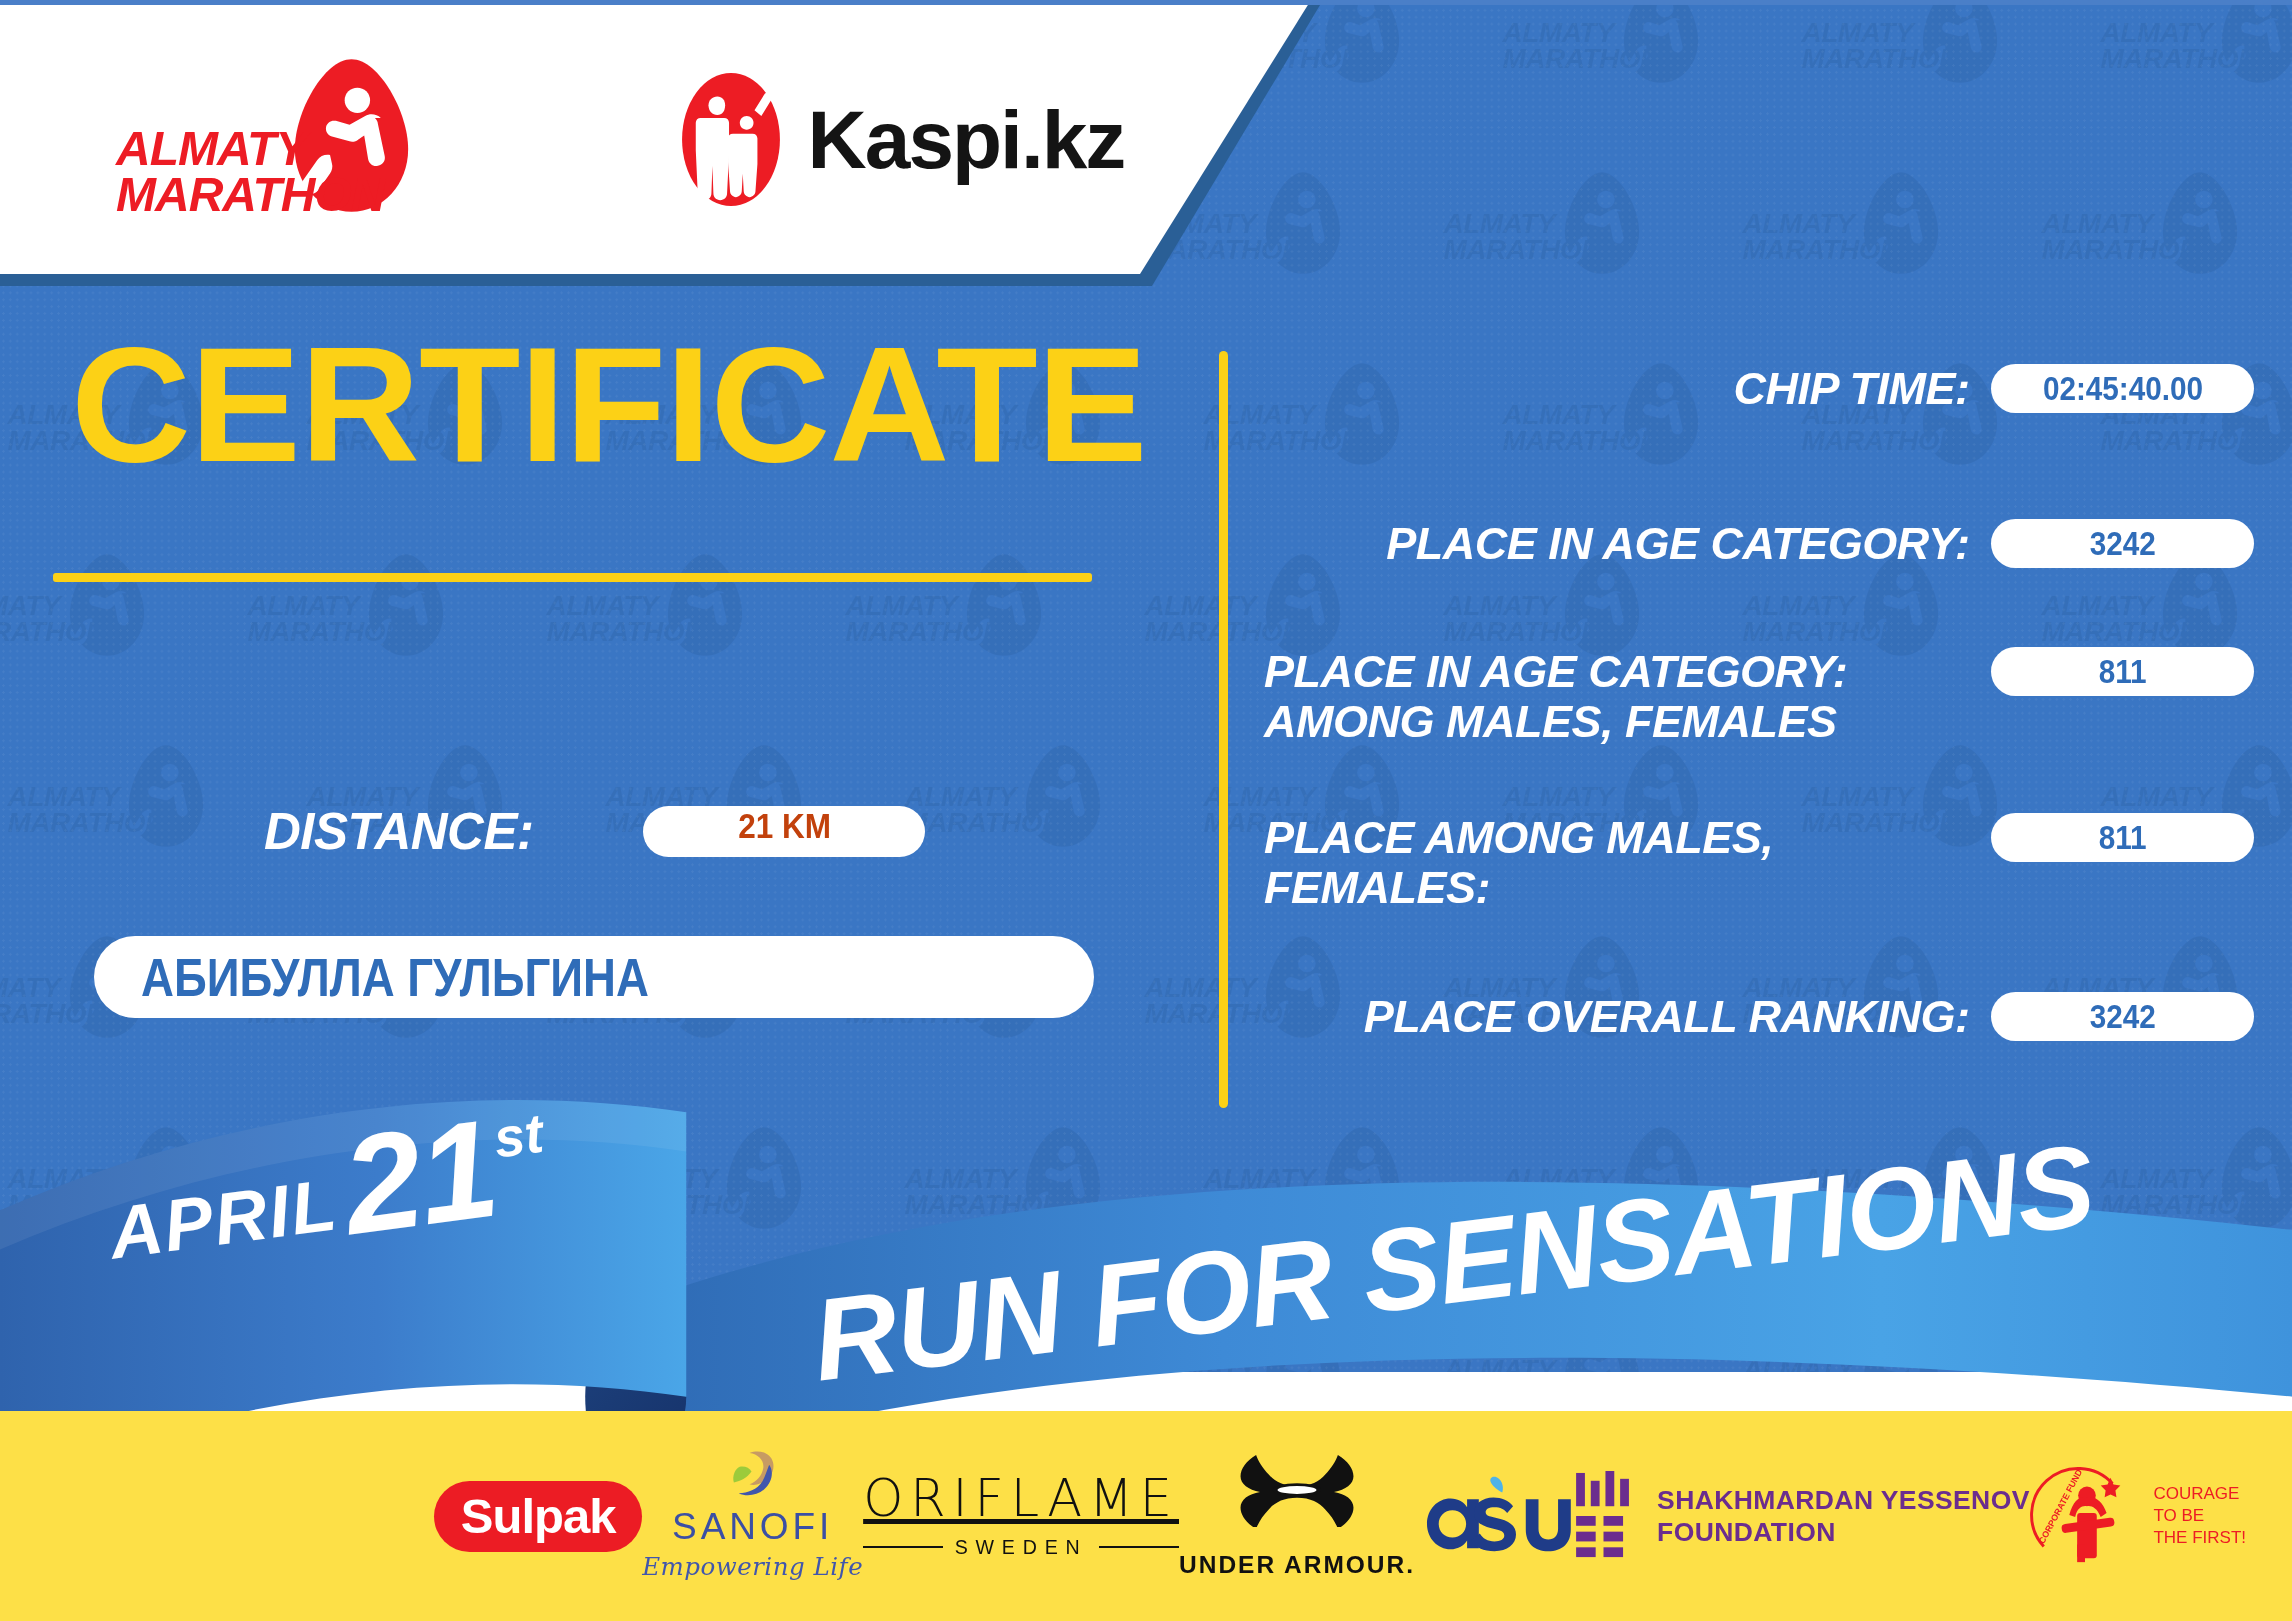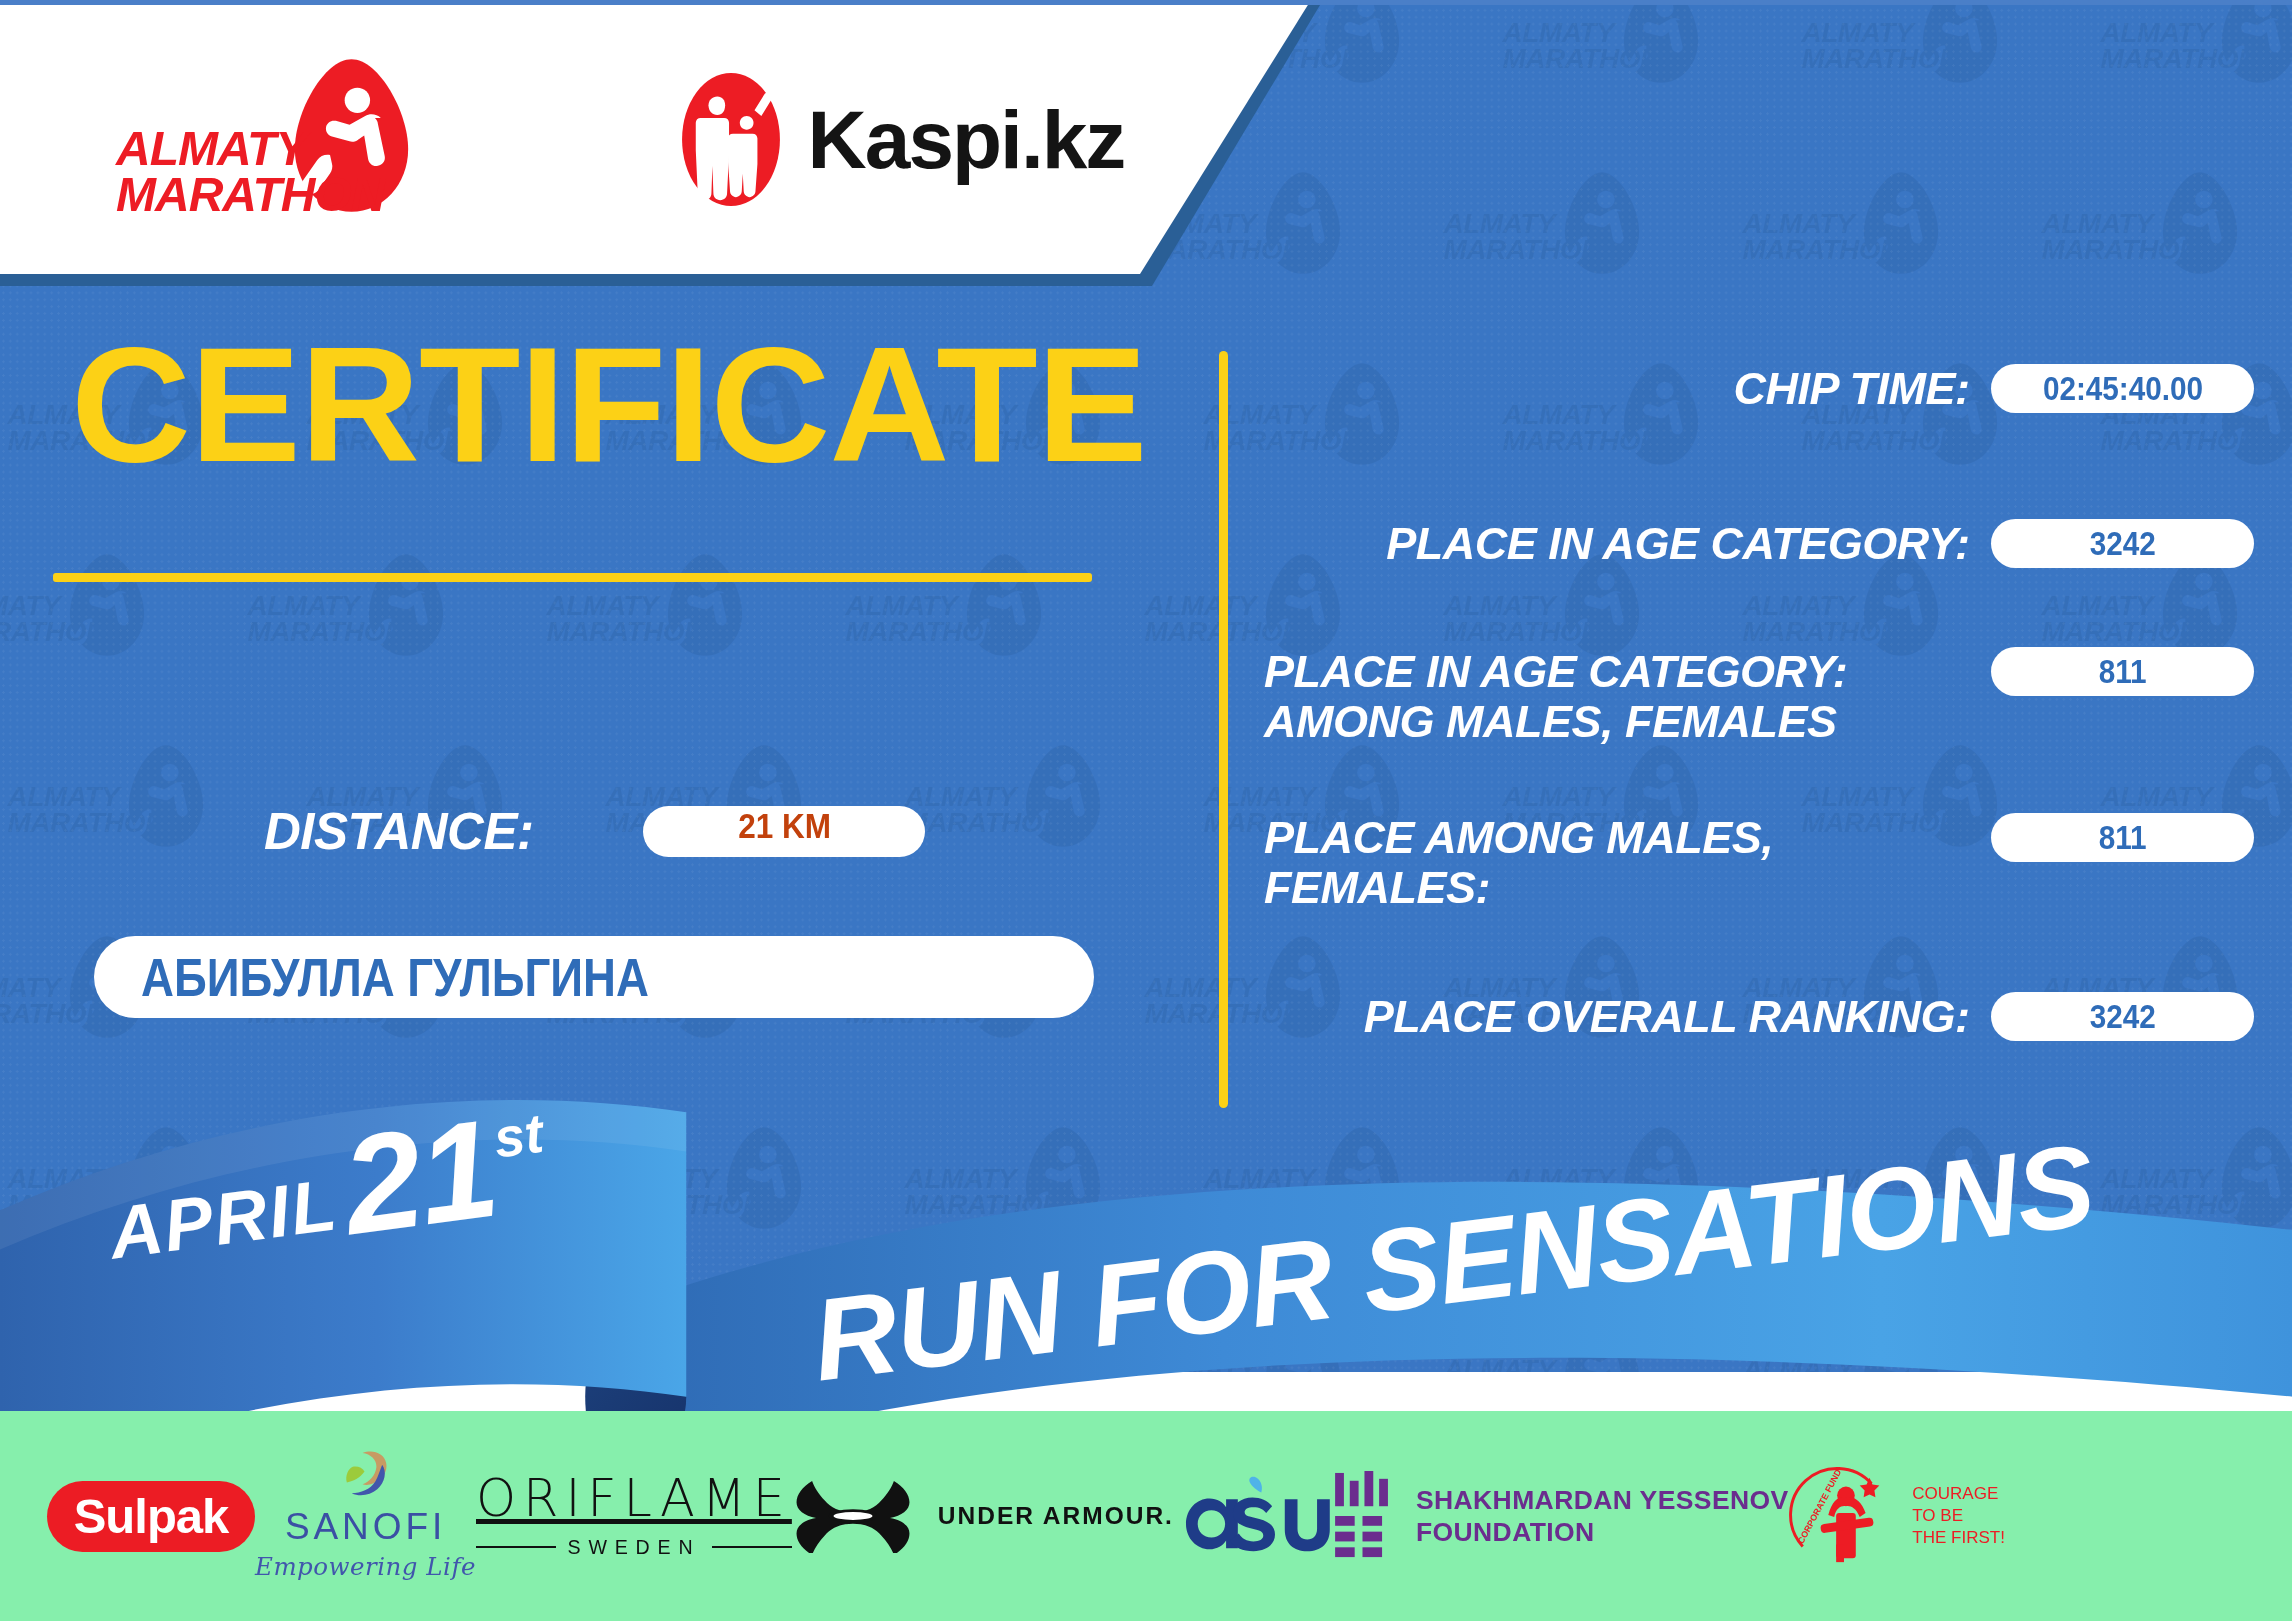"Sulpak" .sponsors { background: #86efac -> #fde047; justify-content: flex-start -> flex-end }
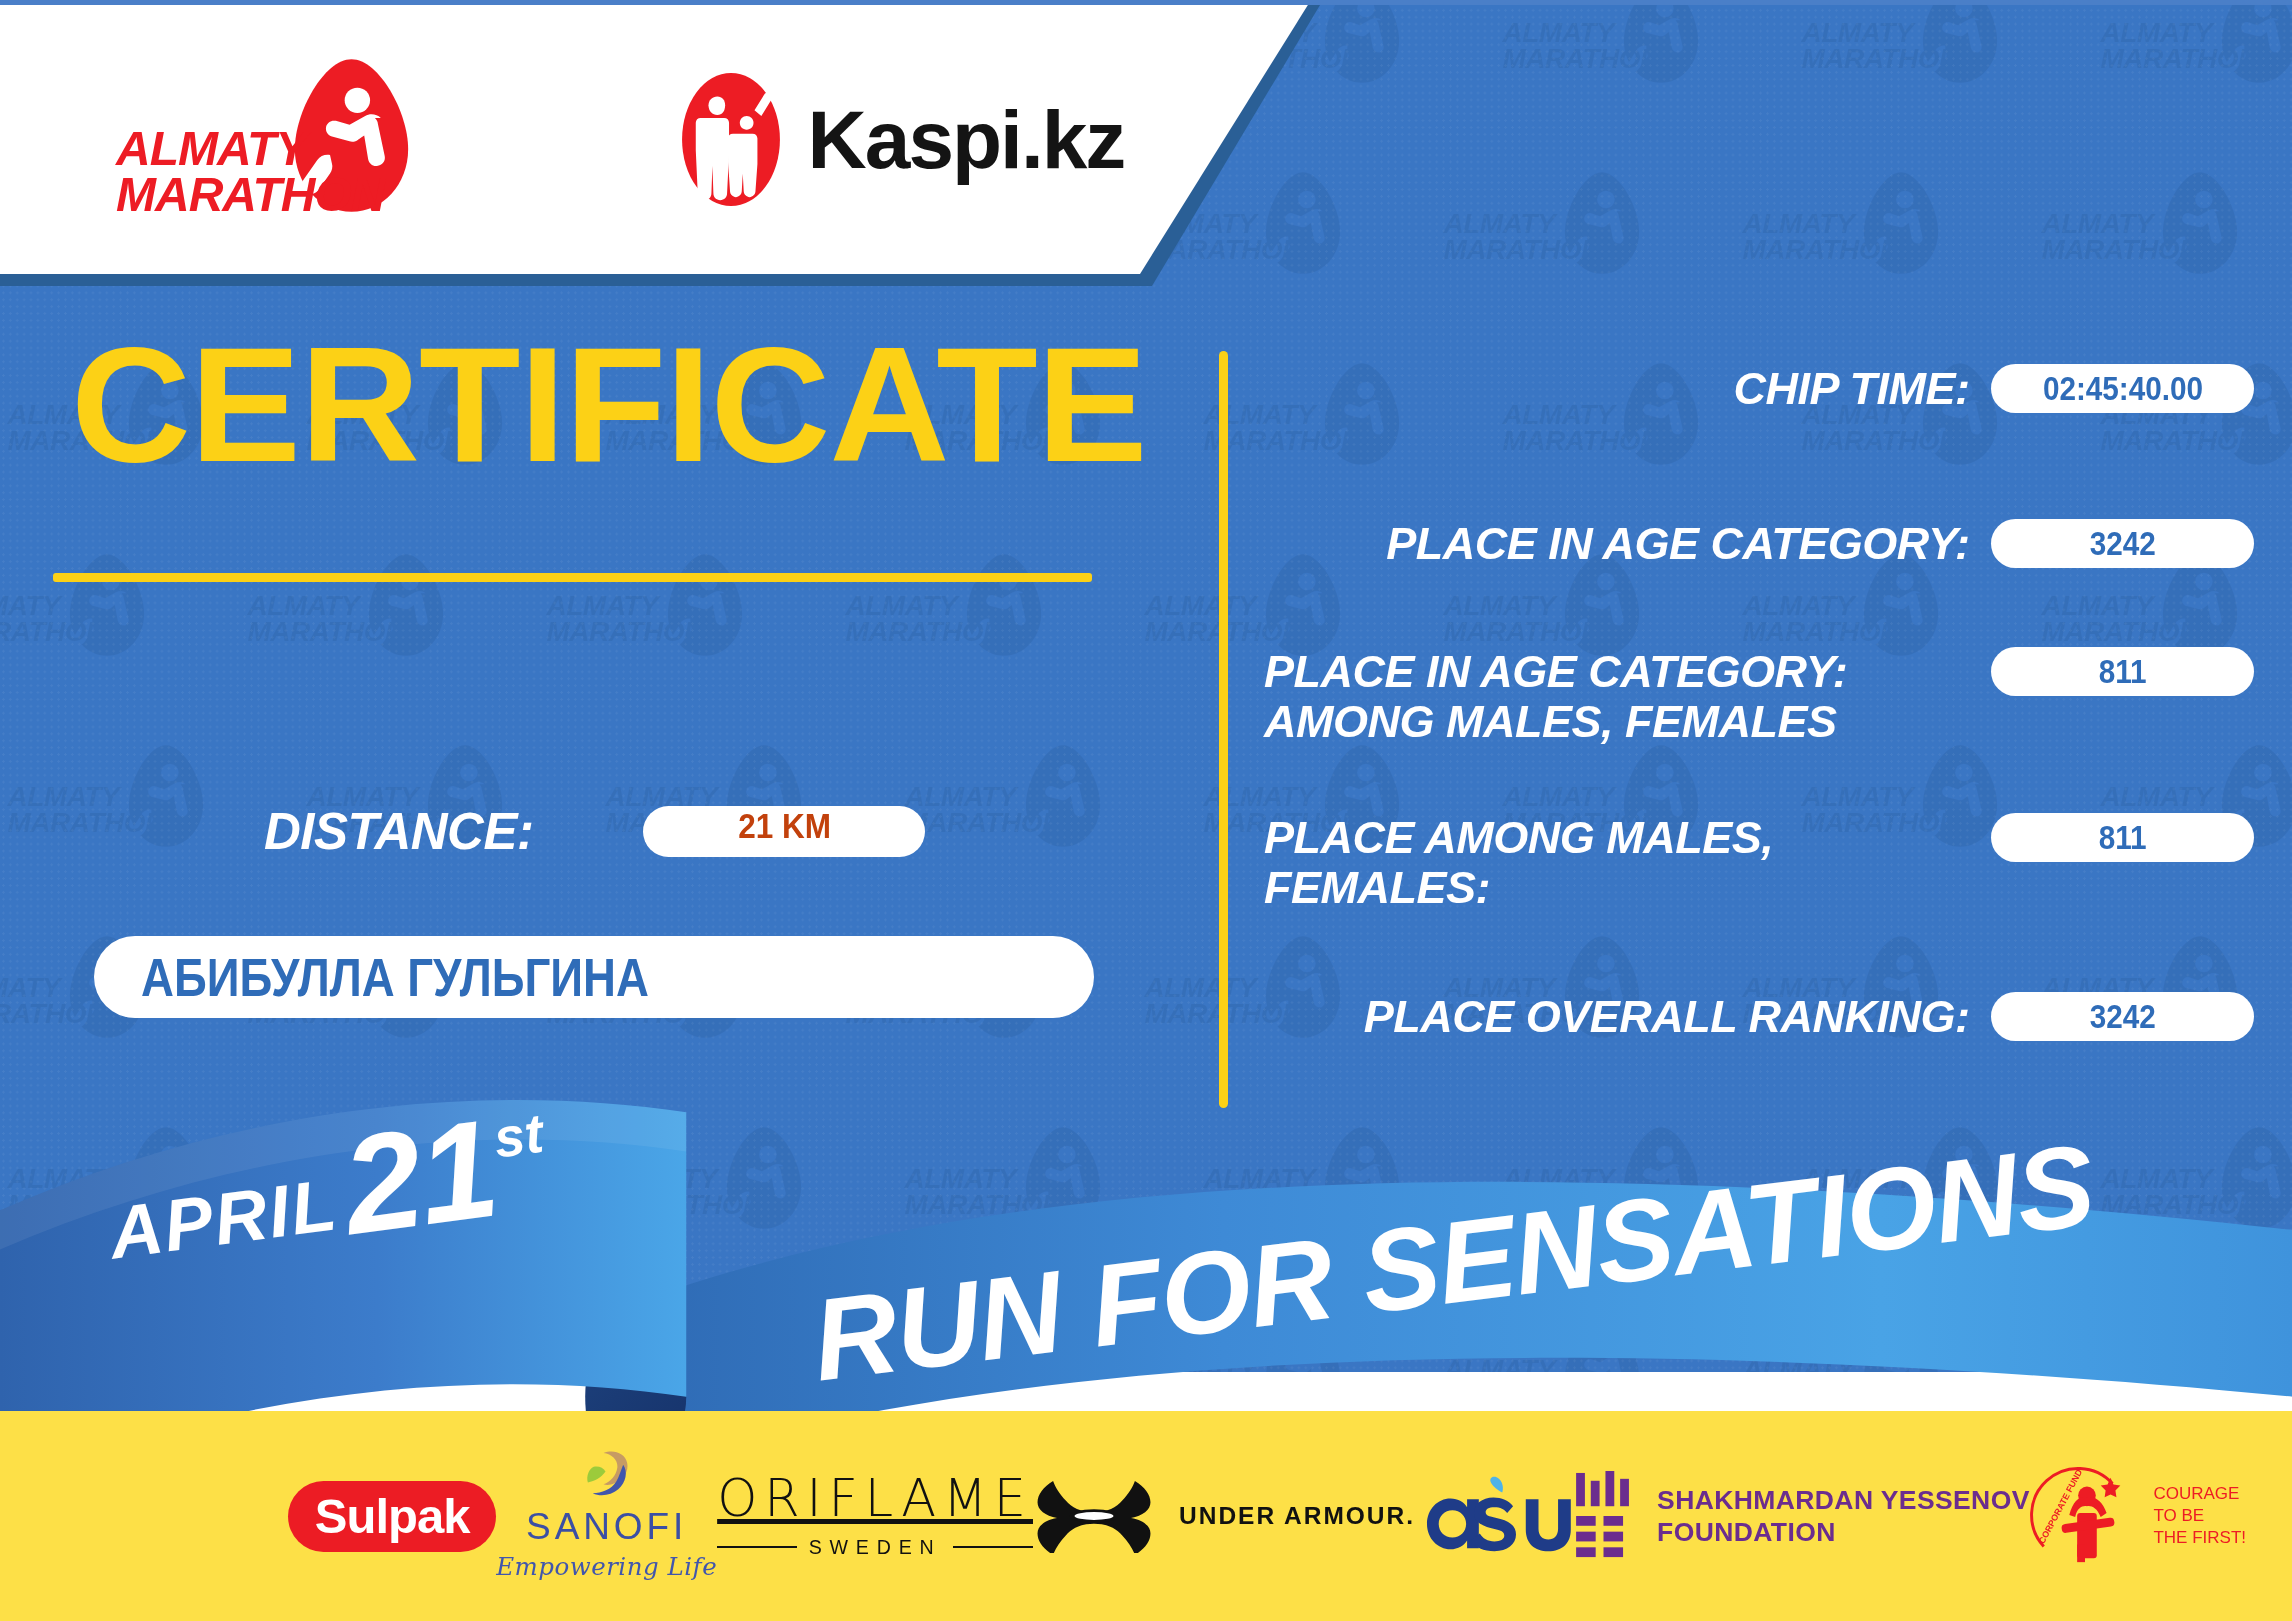"UNDER ARMOUR." .sp-ua { flex-direction: row -> column }
